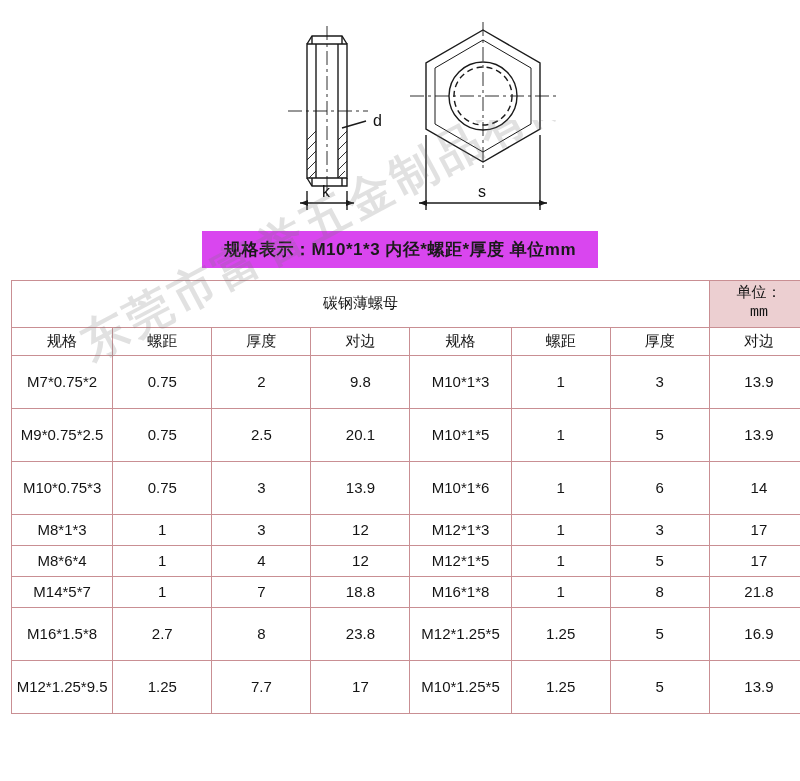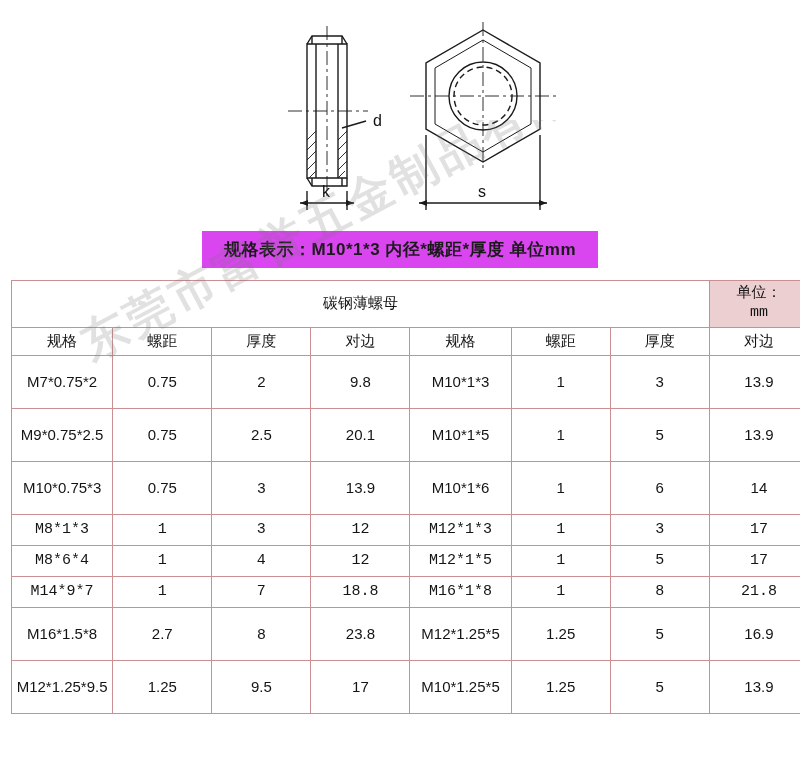"M8*1*3" .r-short td { font-family: Liberation Mono, monospace -> none }
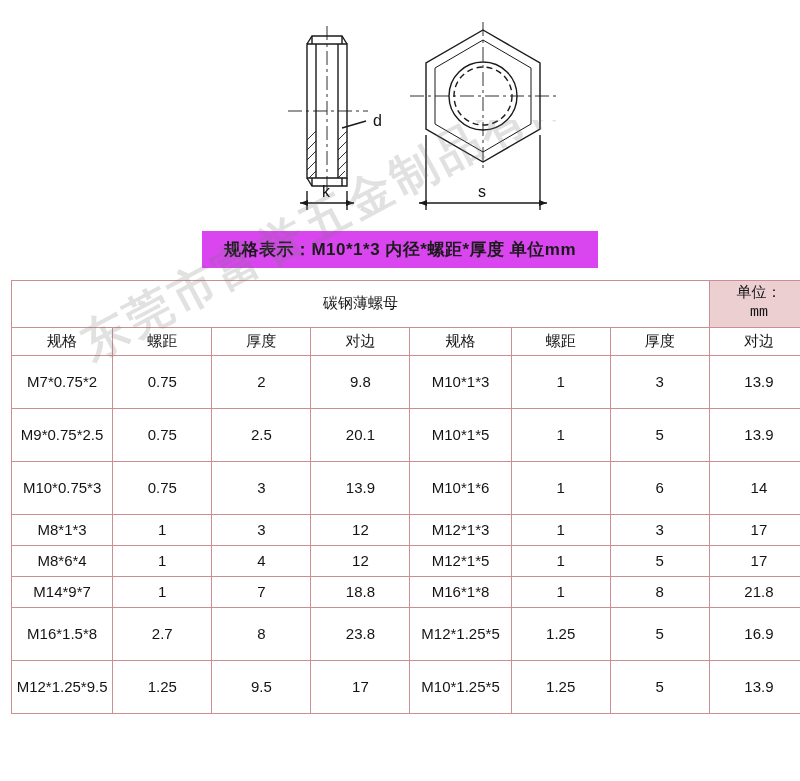"M14*9*7" td.spec-name { text: 9 -> 5 }
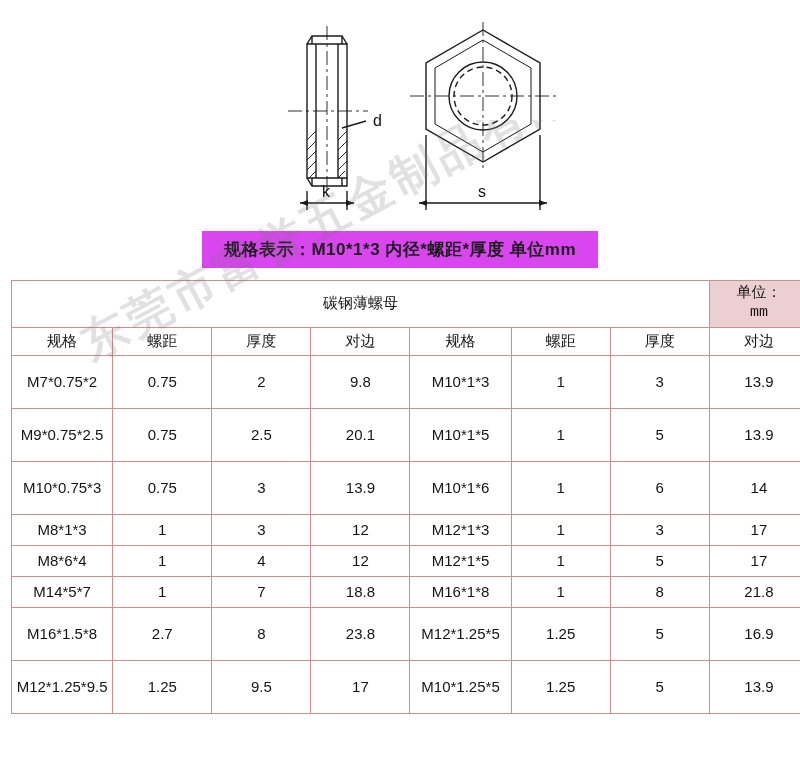"9.5" td { text: 9.5 -> 7.7 }
